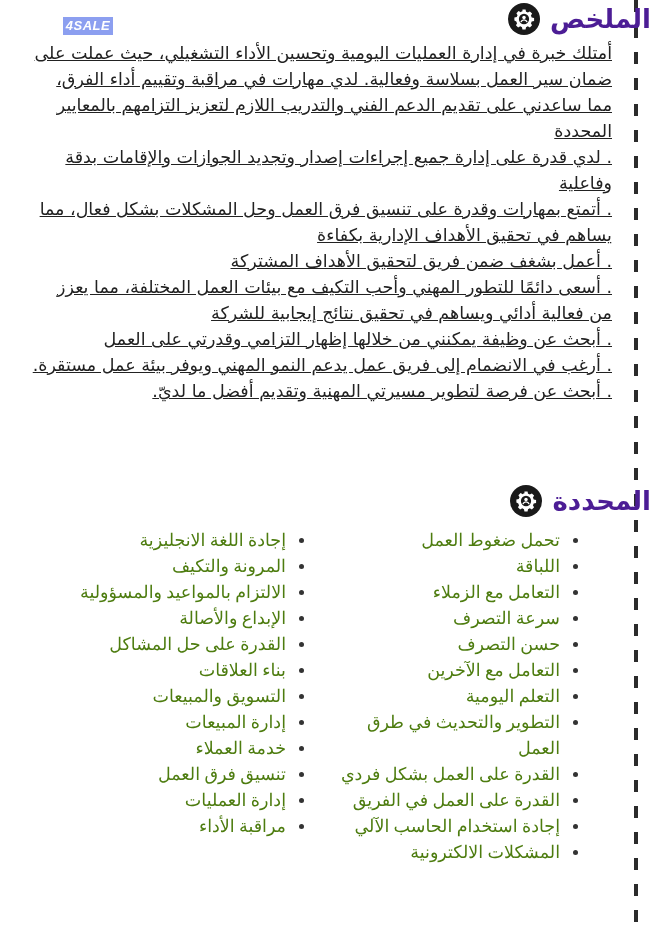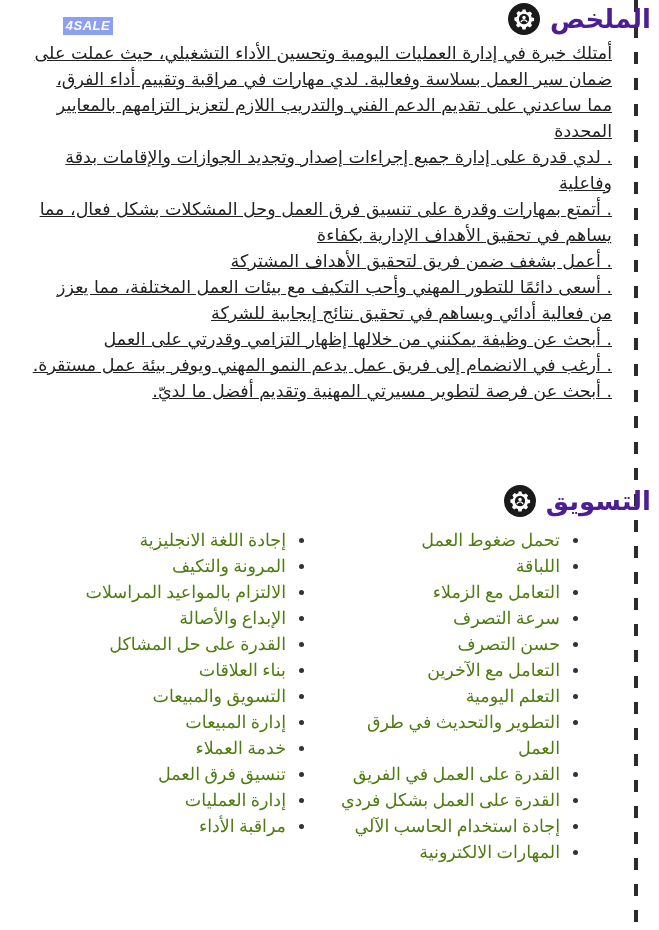"التسويق" div.section-title { text: التسويق -> المحددة }
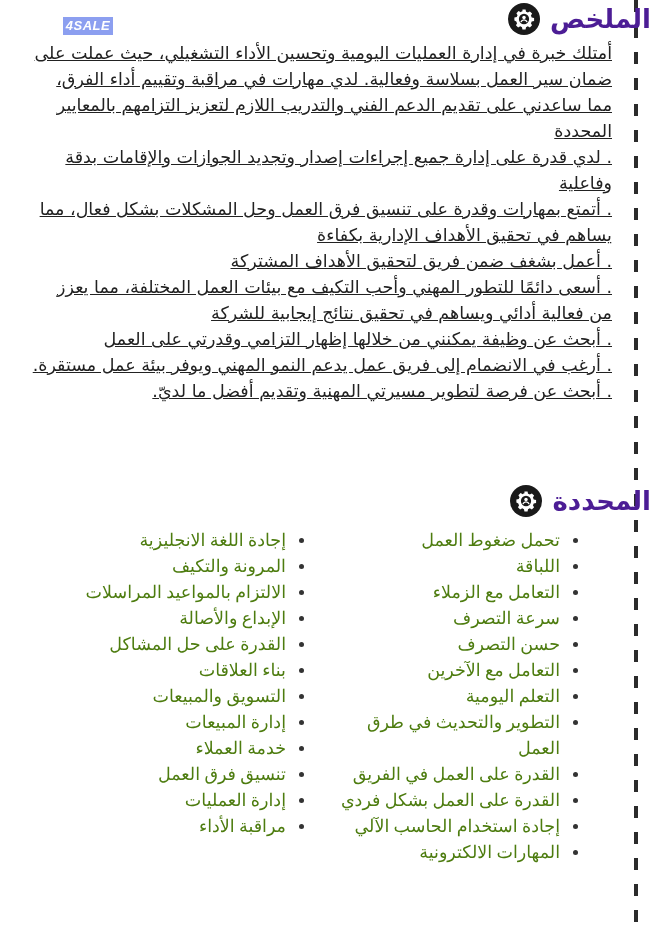"الالتزام بالمواعيد المراسلات" li { text: المراسلات -> والمسؤولية }
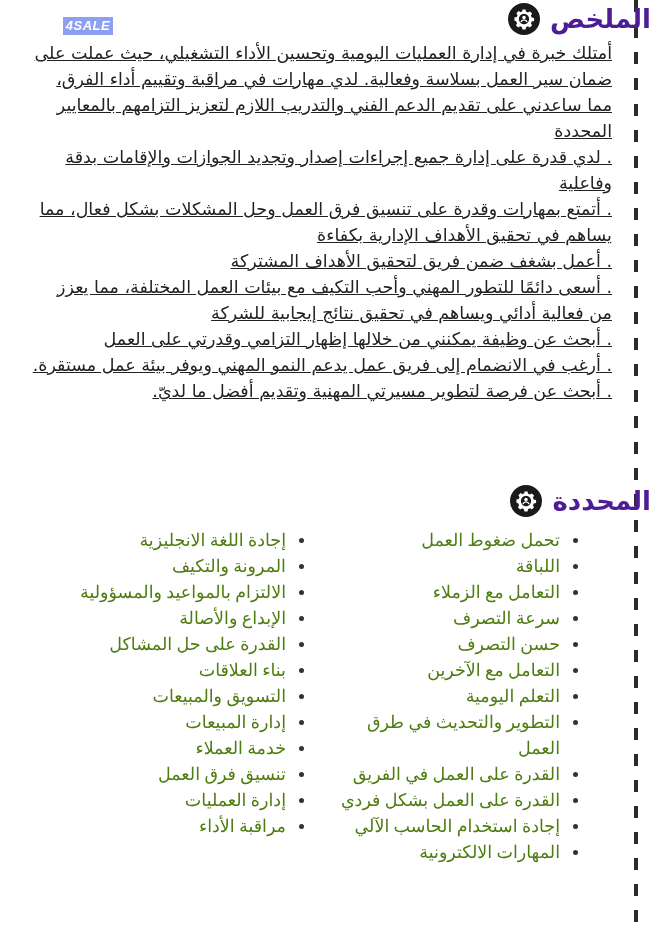"القدرة على العمل في الفريق" li { order: before "القدرة على العمل بشكل فردي" -> after "القدرة على العمل بشكل فردي" }
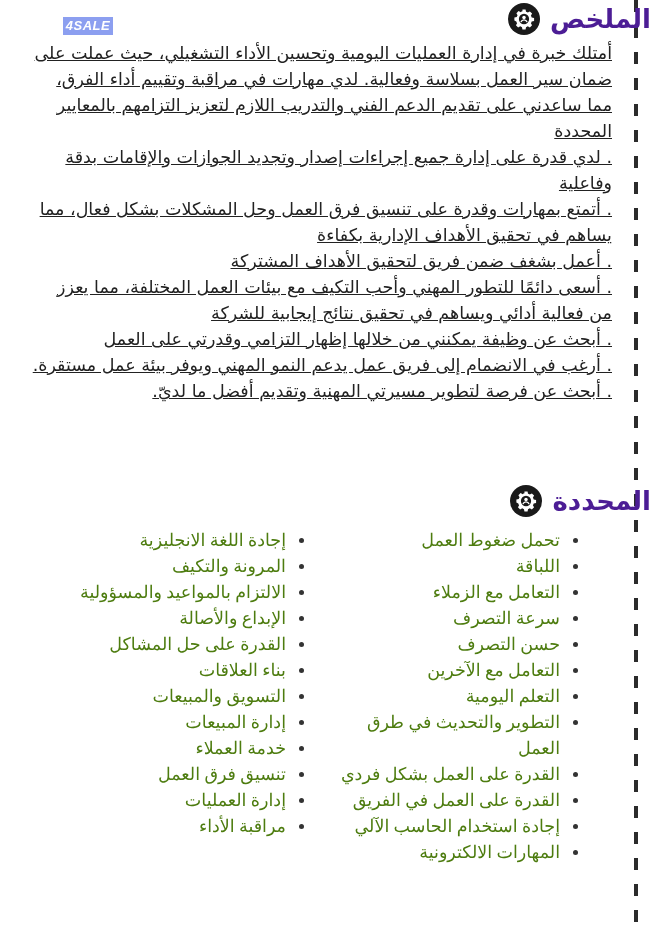"المهارات الالكترونية" li { text: المهارات -> المشكلات }
